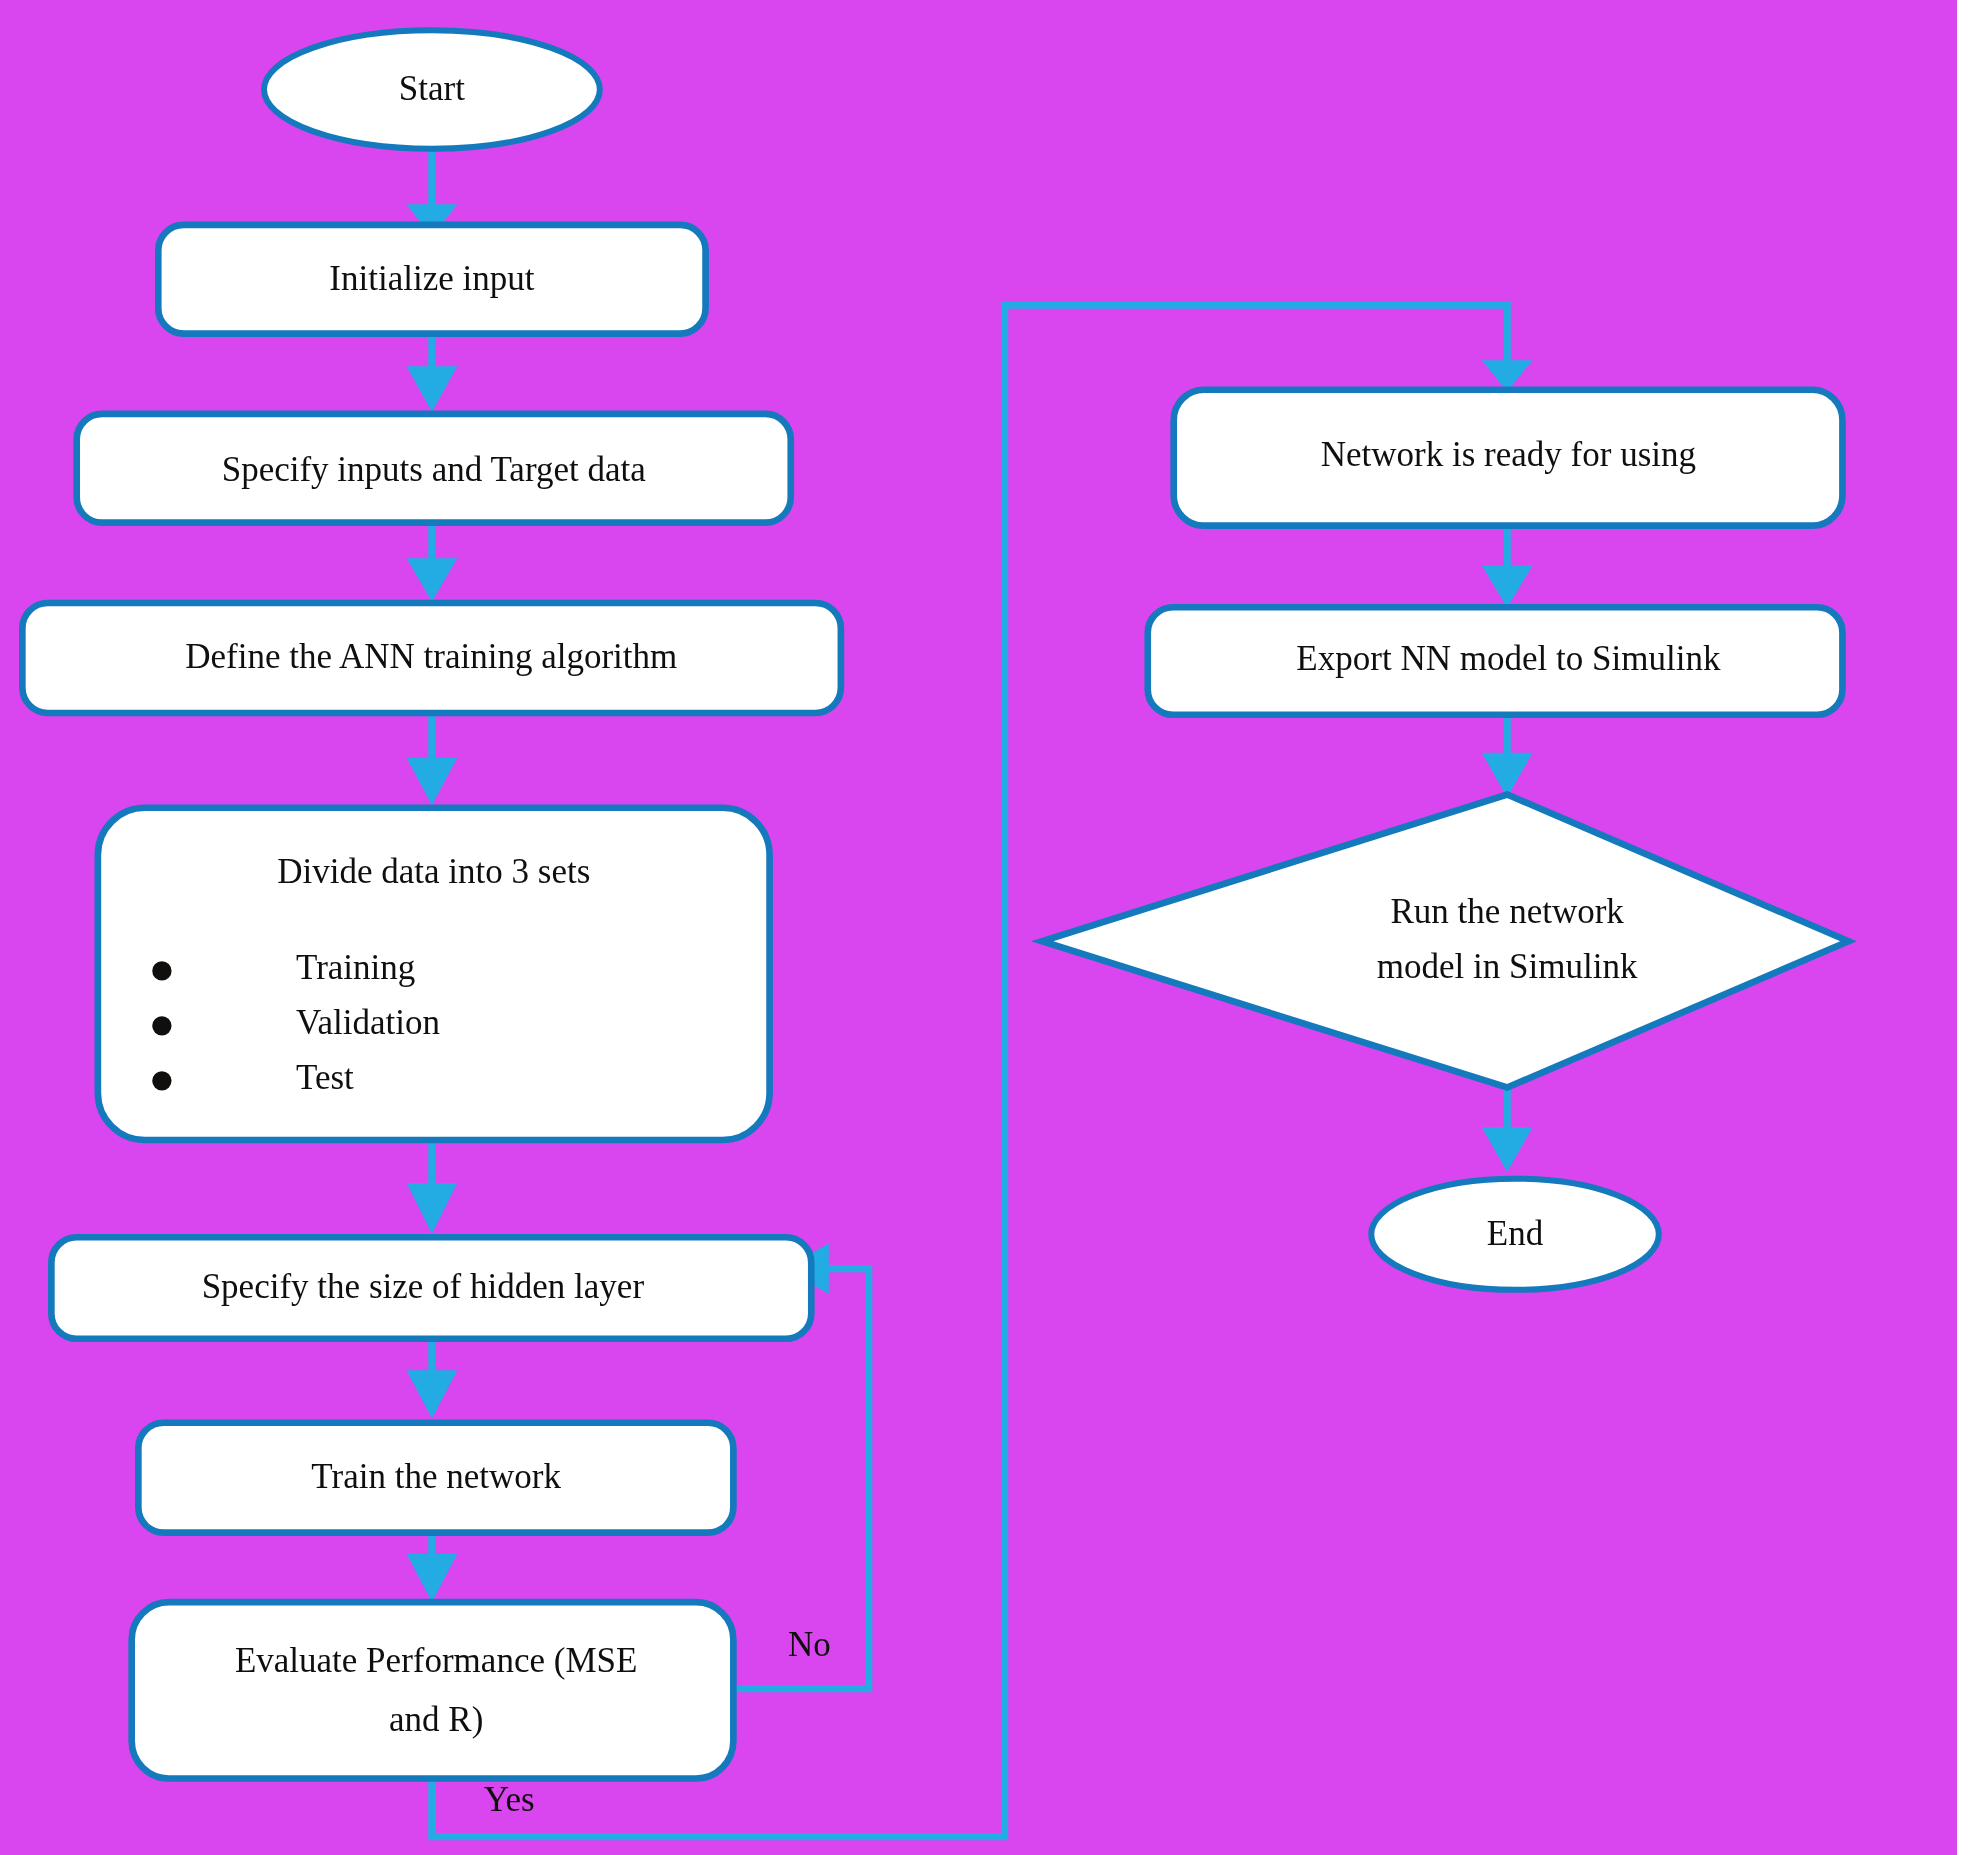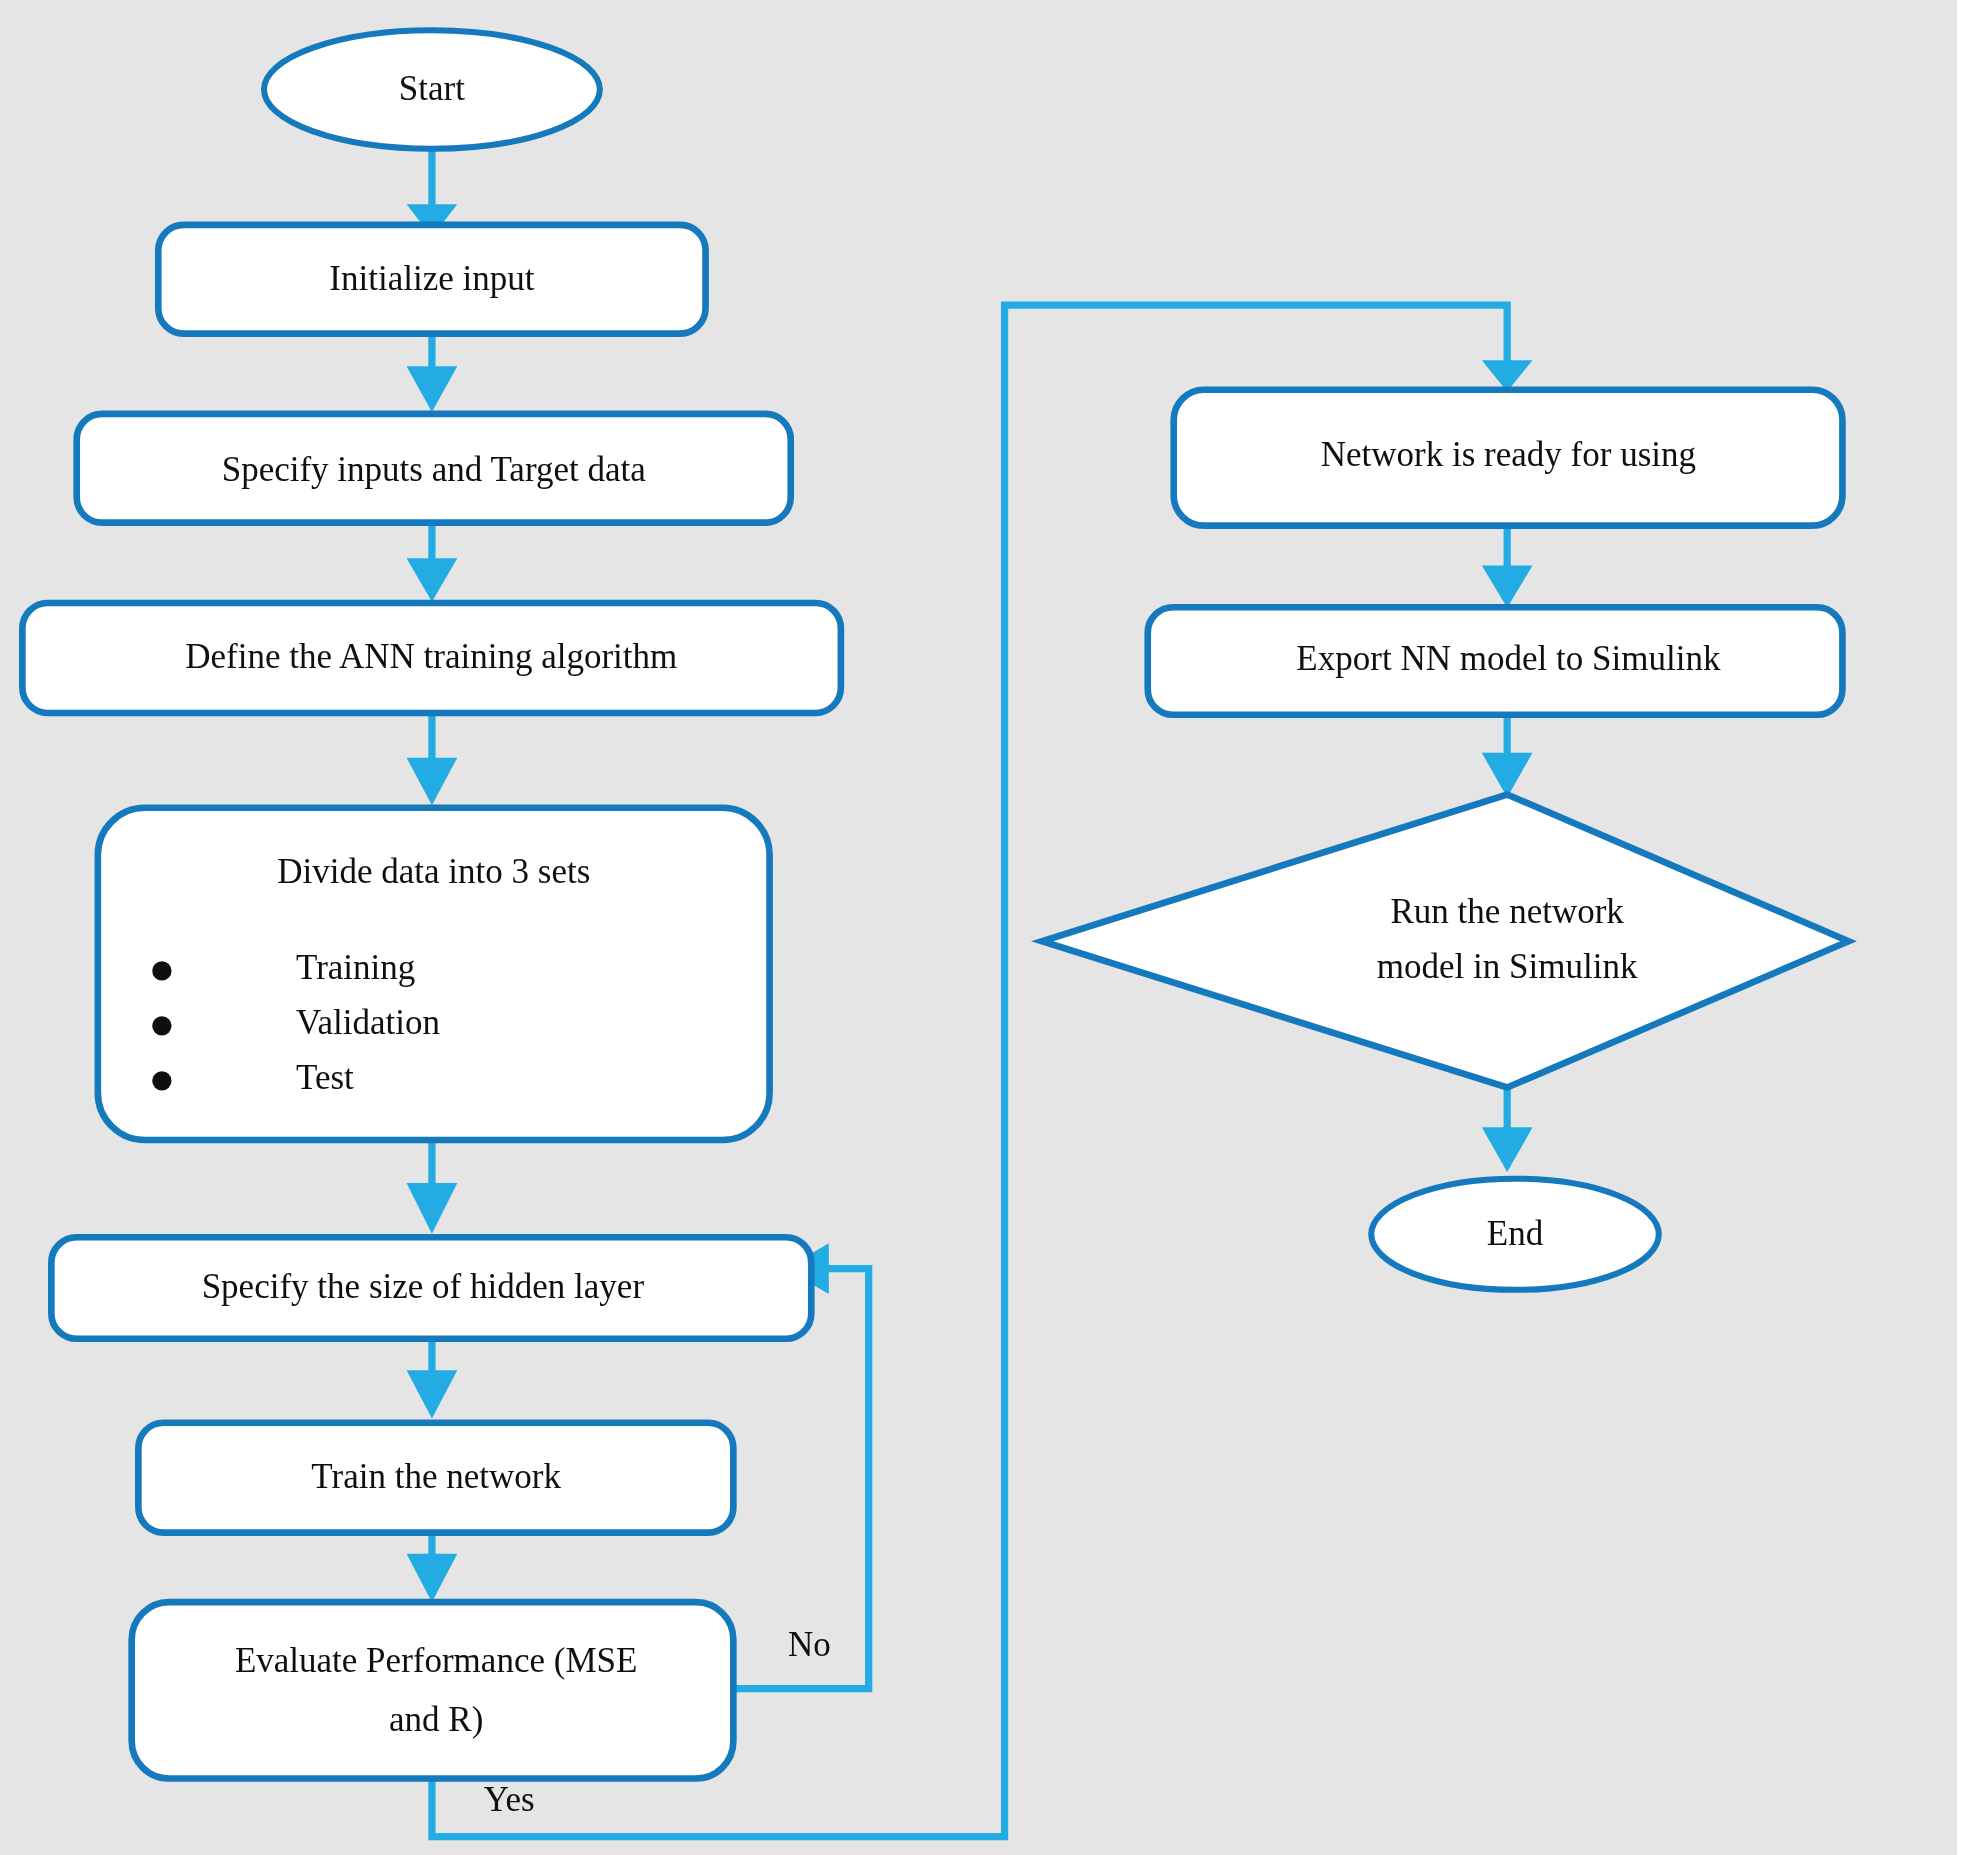"Start" #page { background: #e5e5e5 -> #d946ef }
